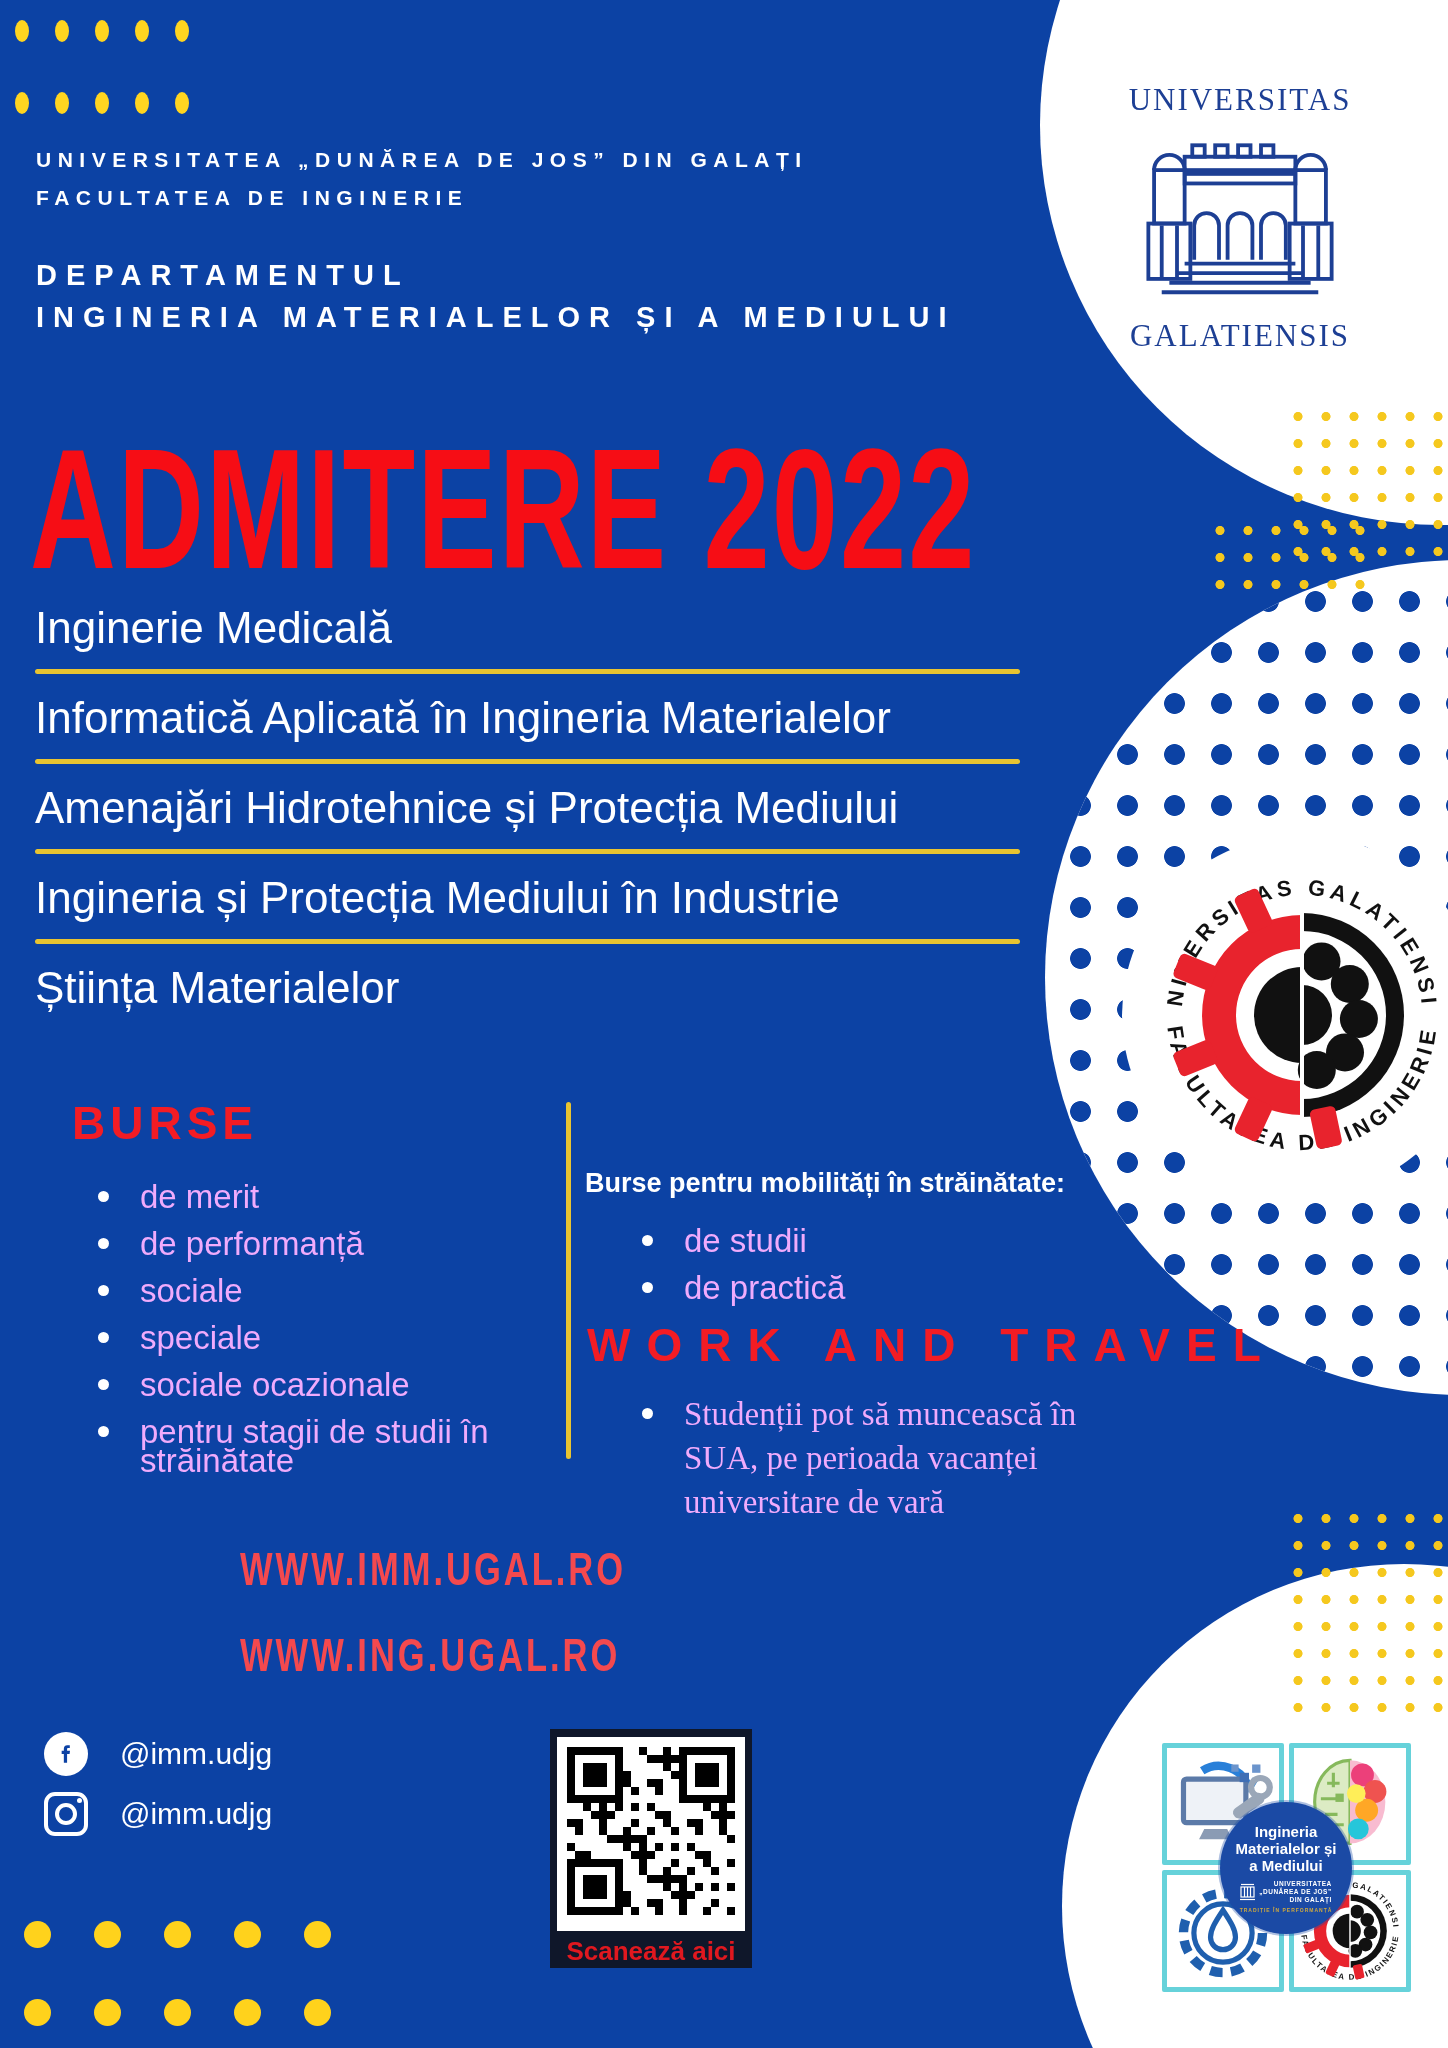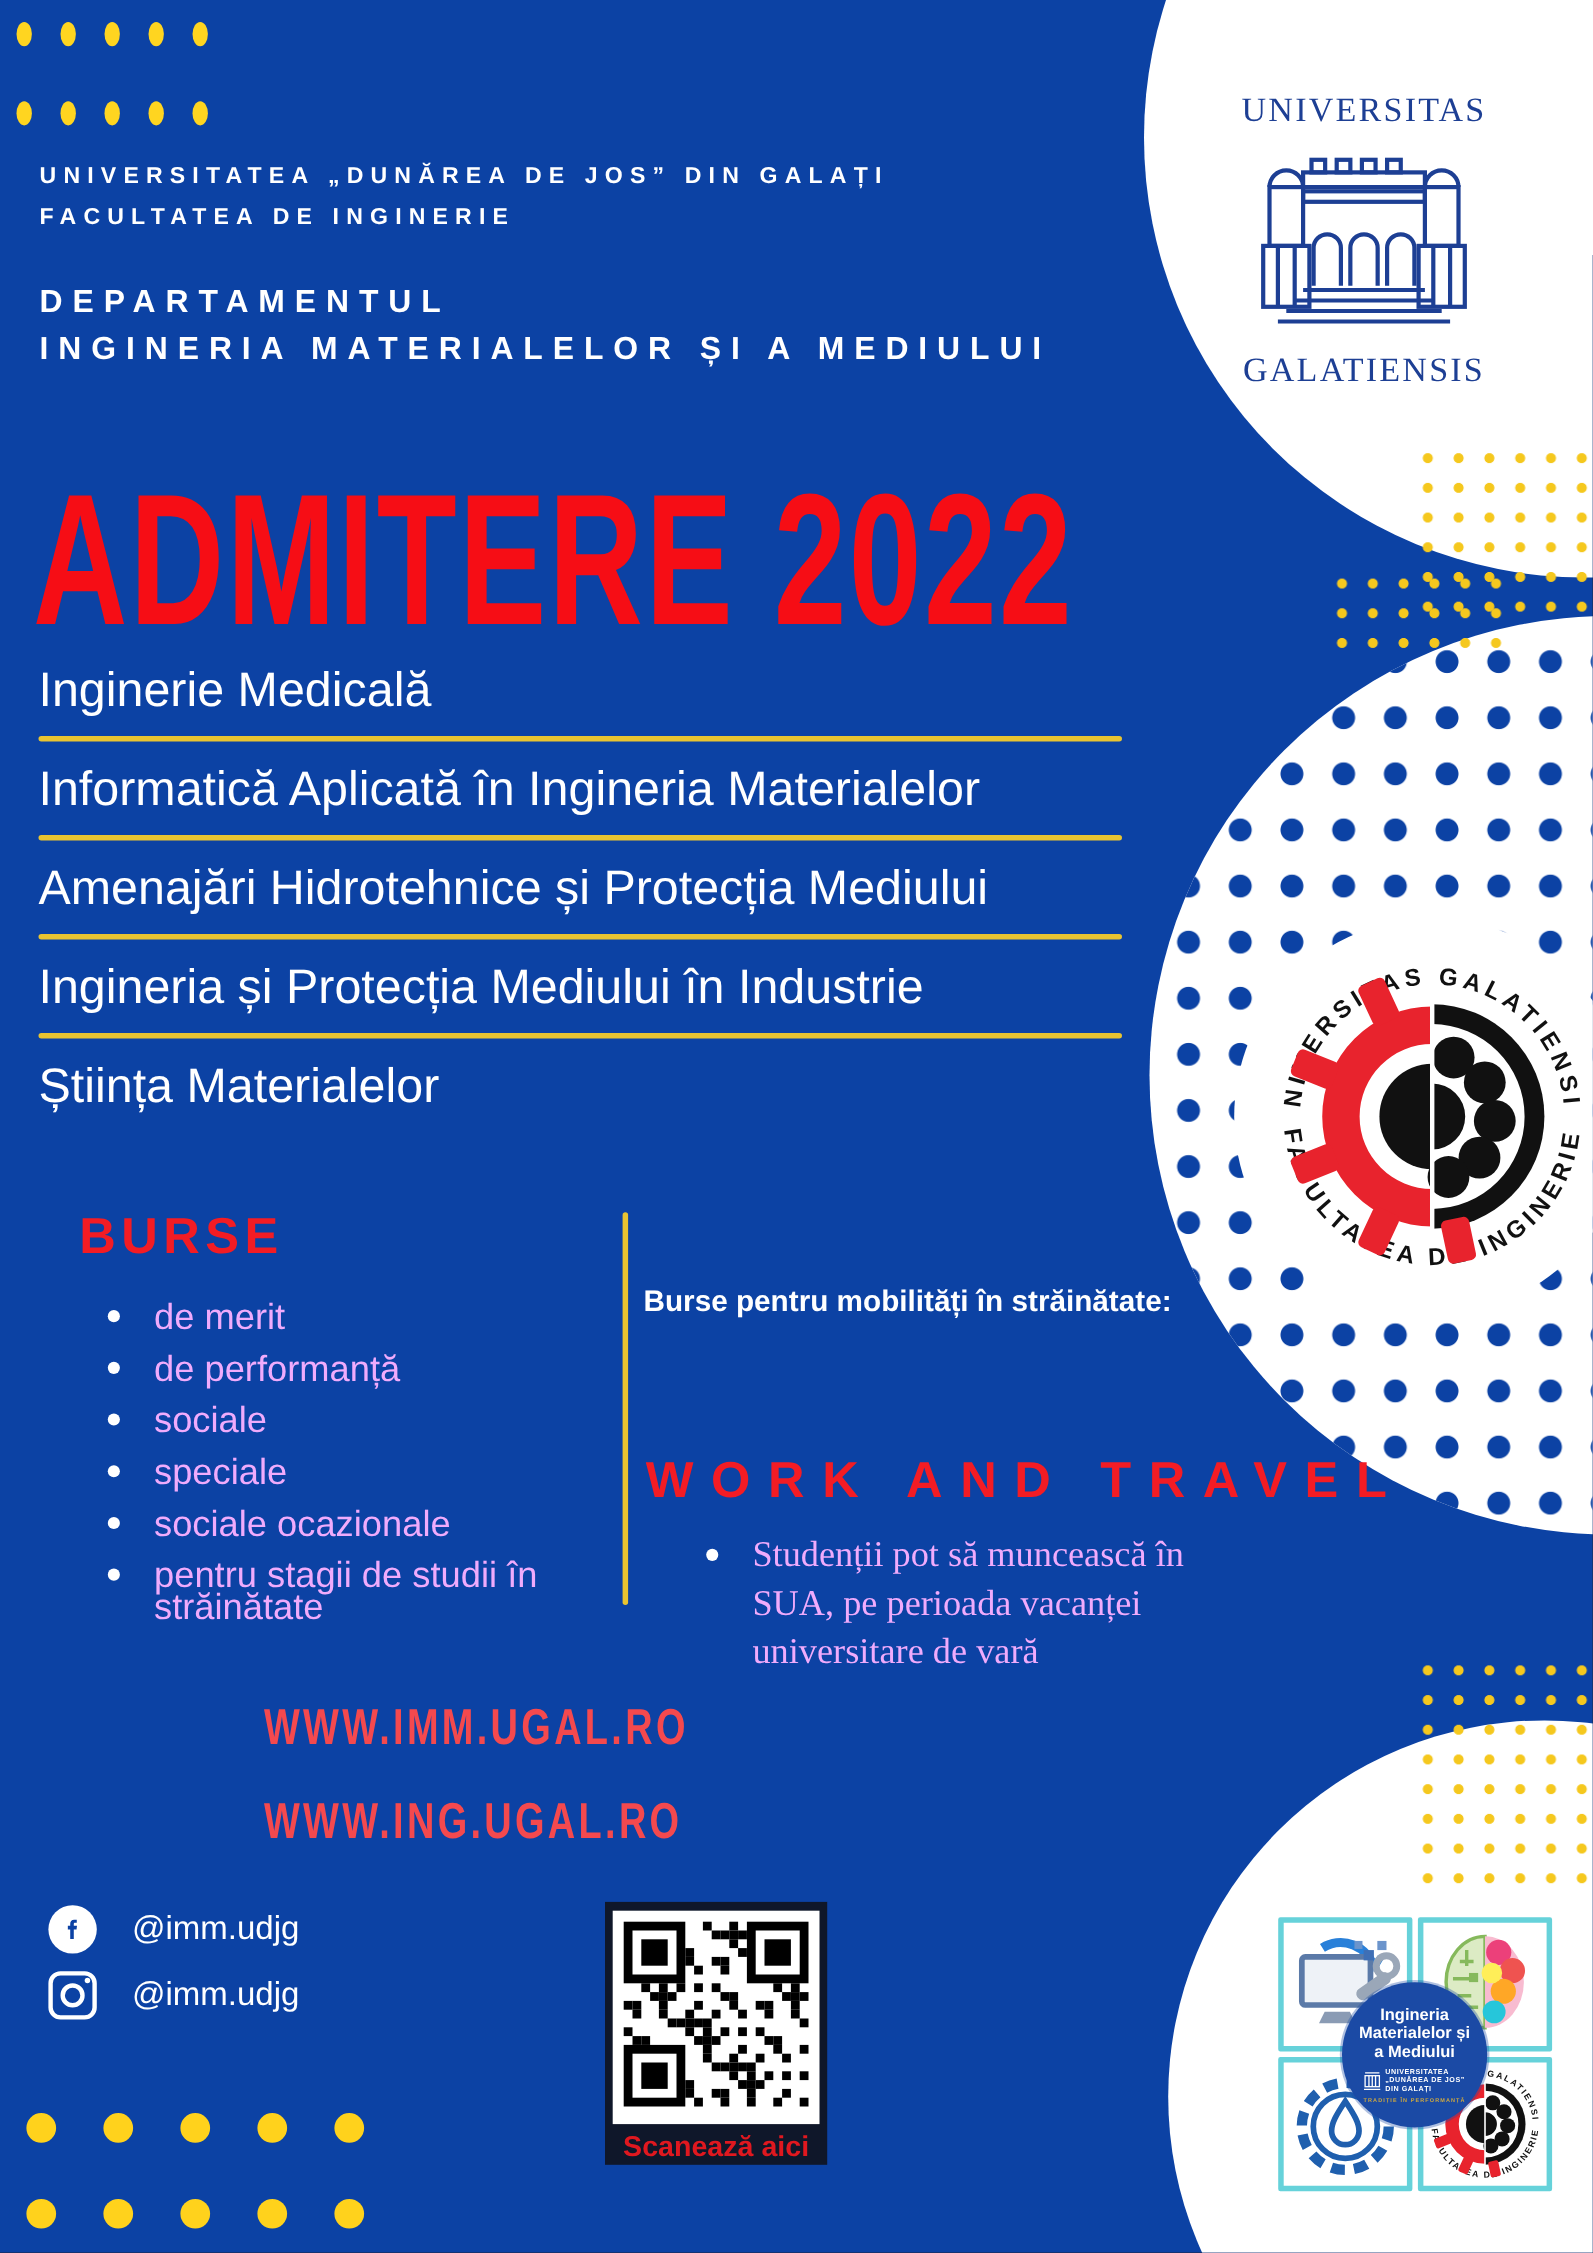"de studii" ul.blist { html: none -> <ul> <li>de studii</li> <li>de practică</li> </ul> }
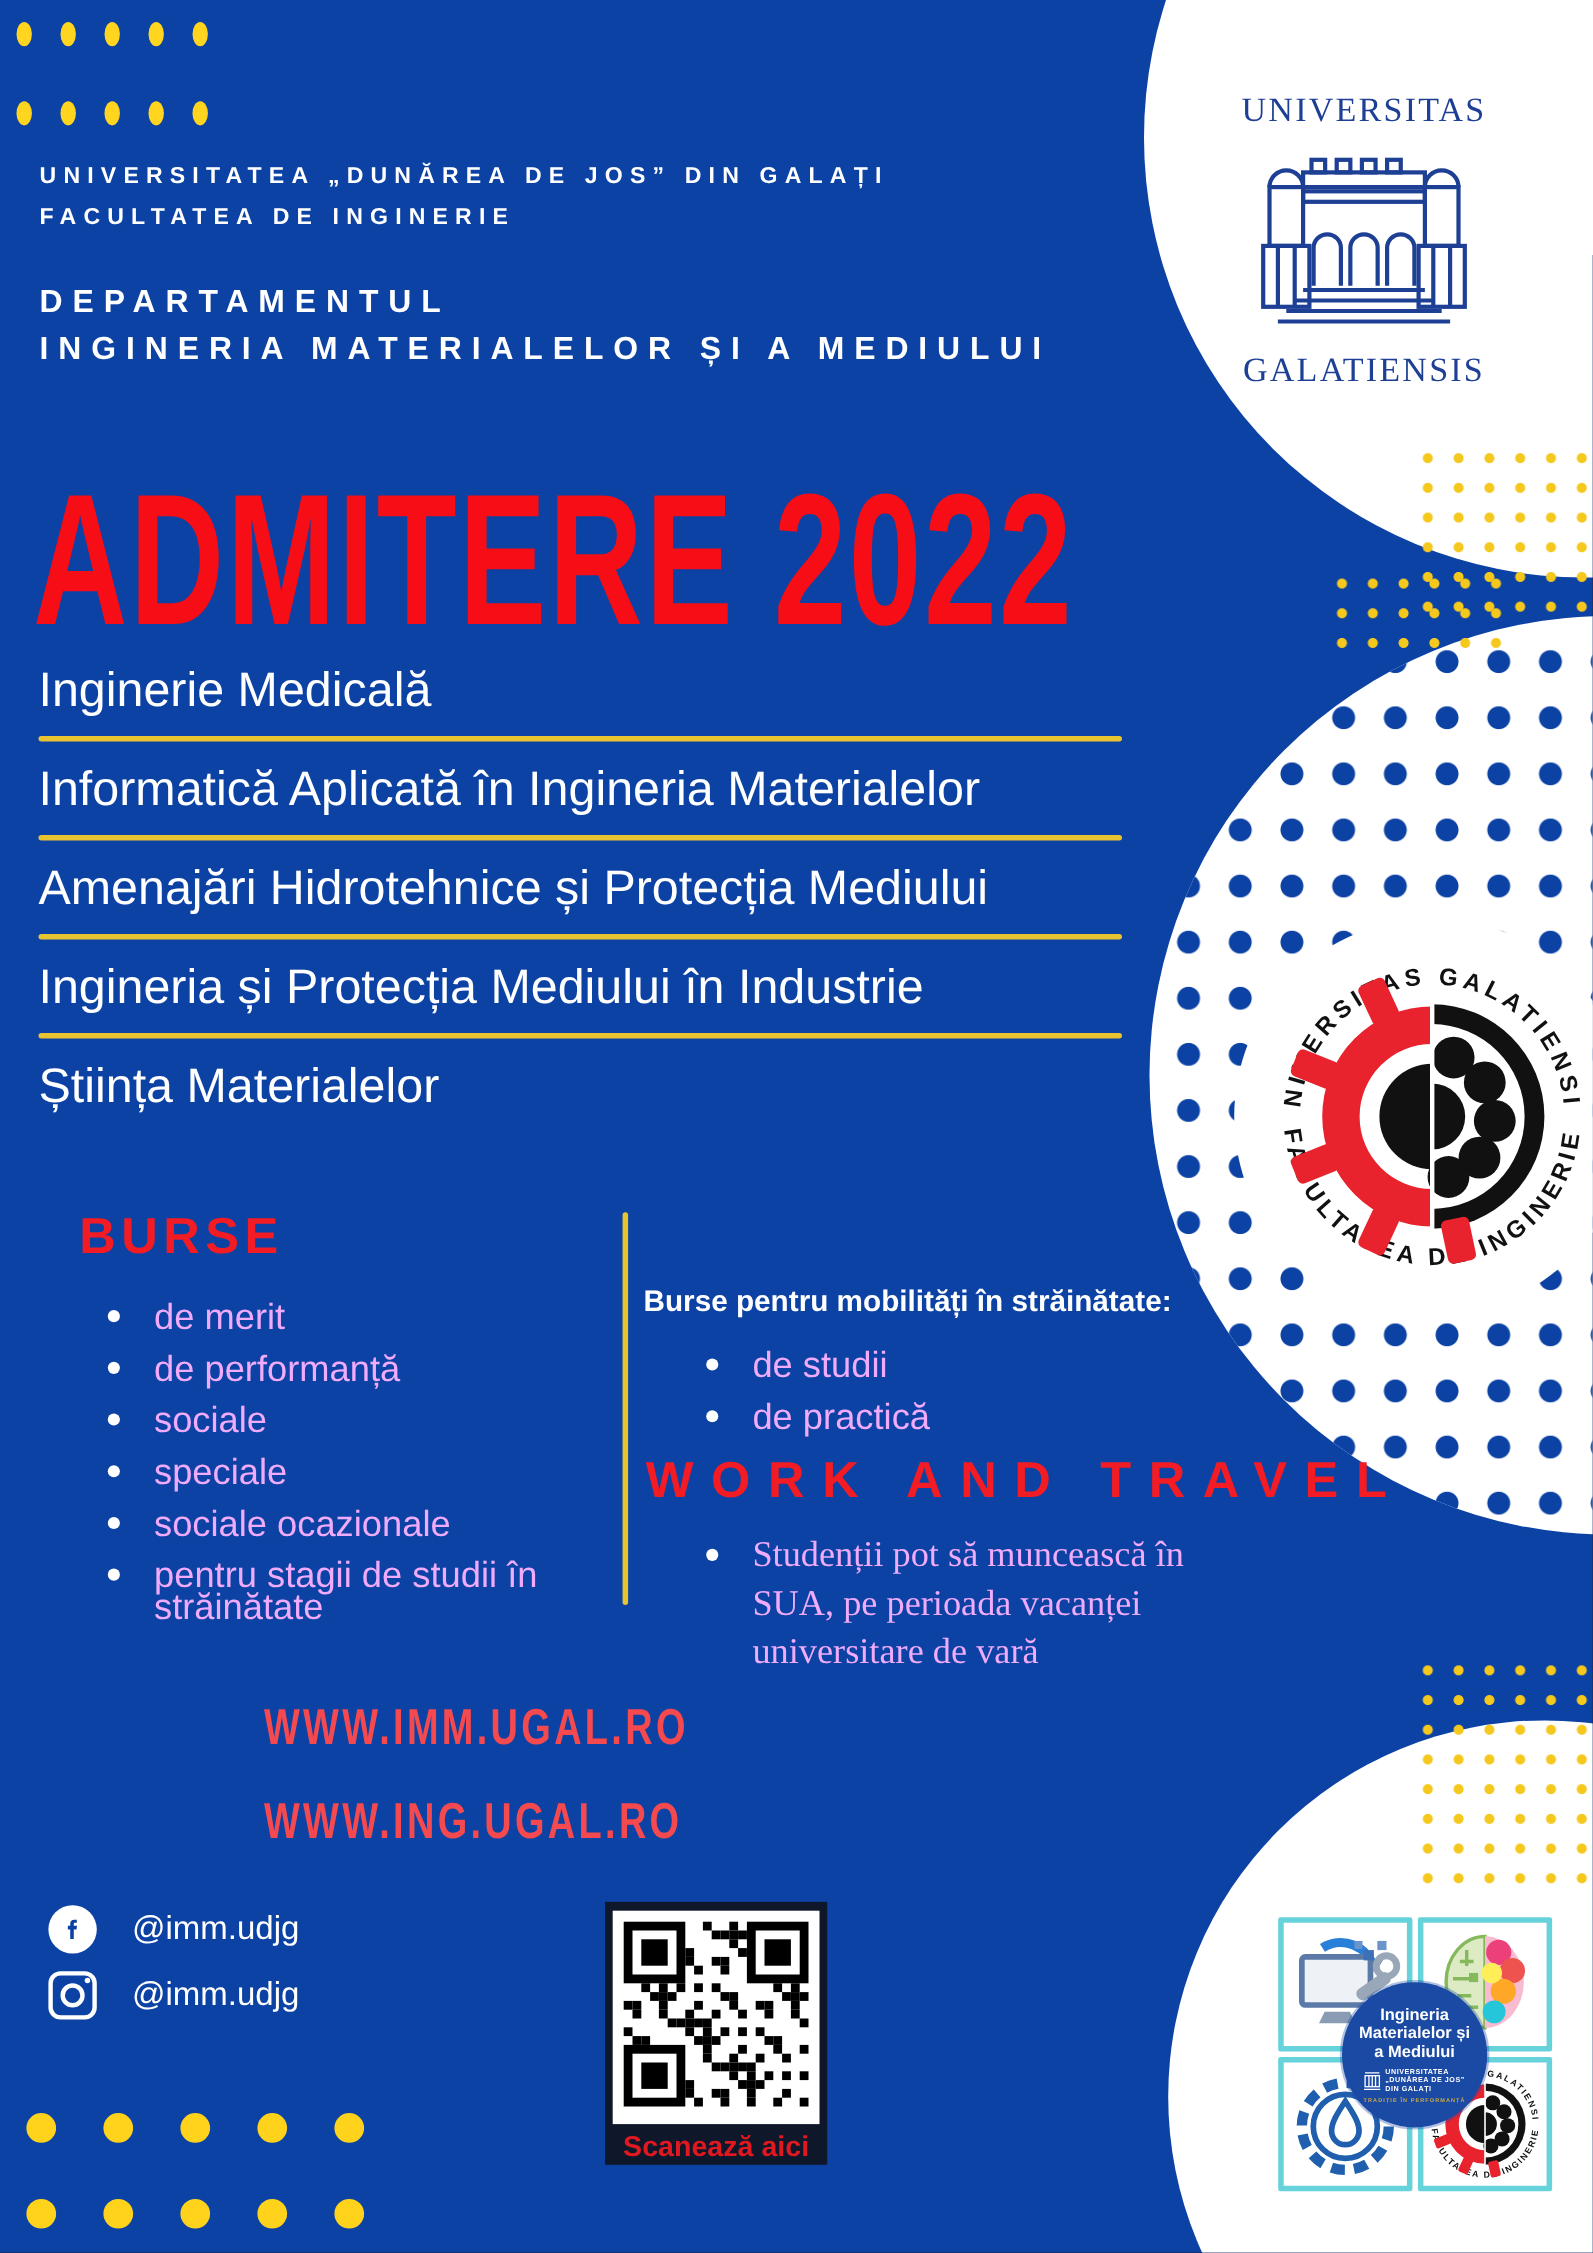"Ingineria" .badge { text-align: left -> right }
